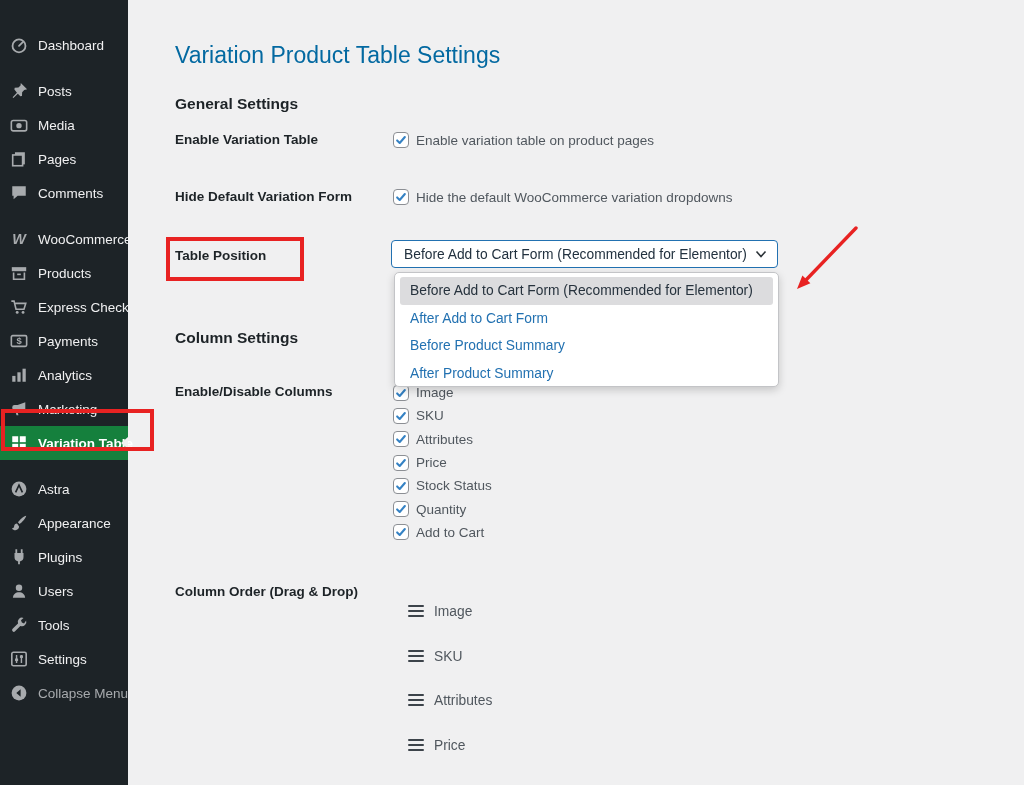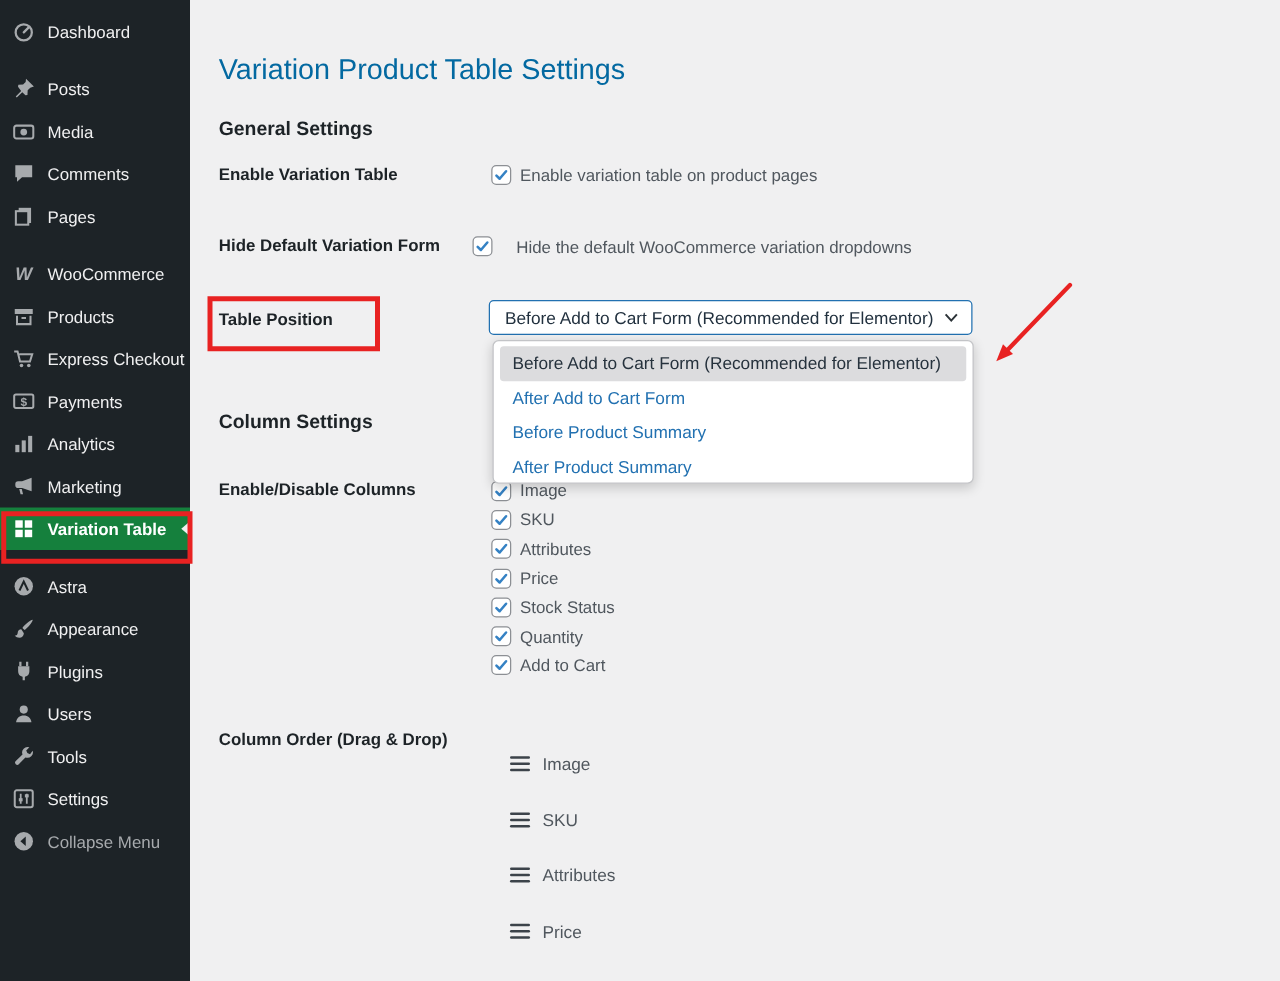"Dashboard" .sidebar { padding-top: 8px -> 28px; width: 152px -> 128px }
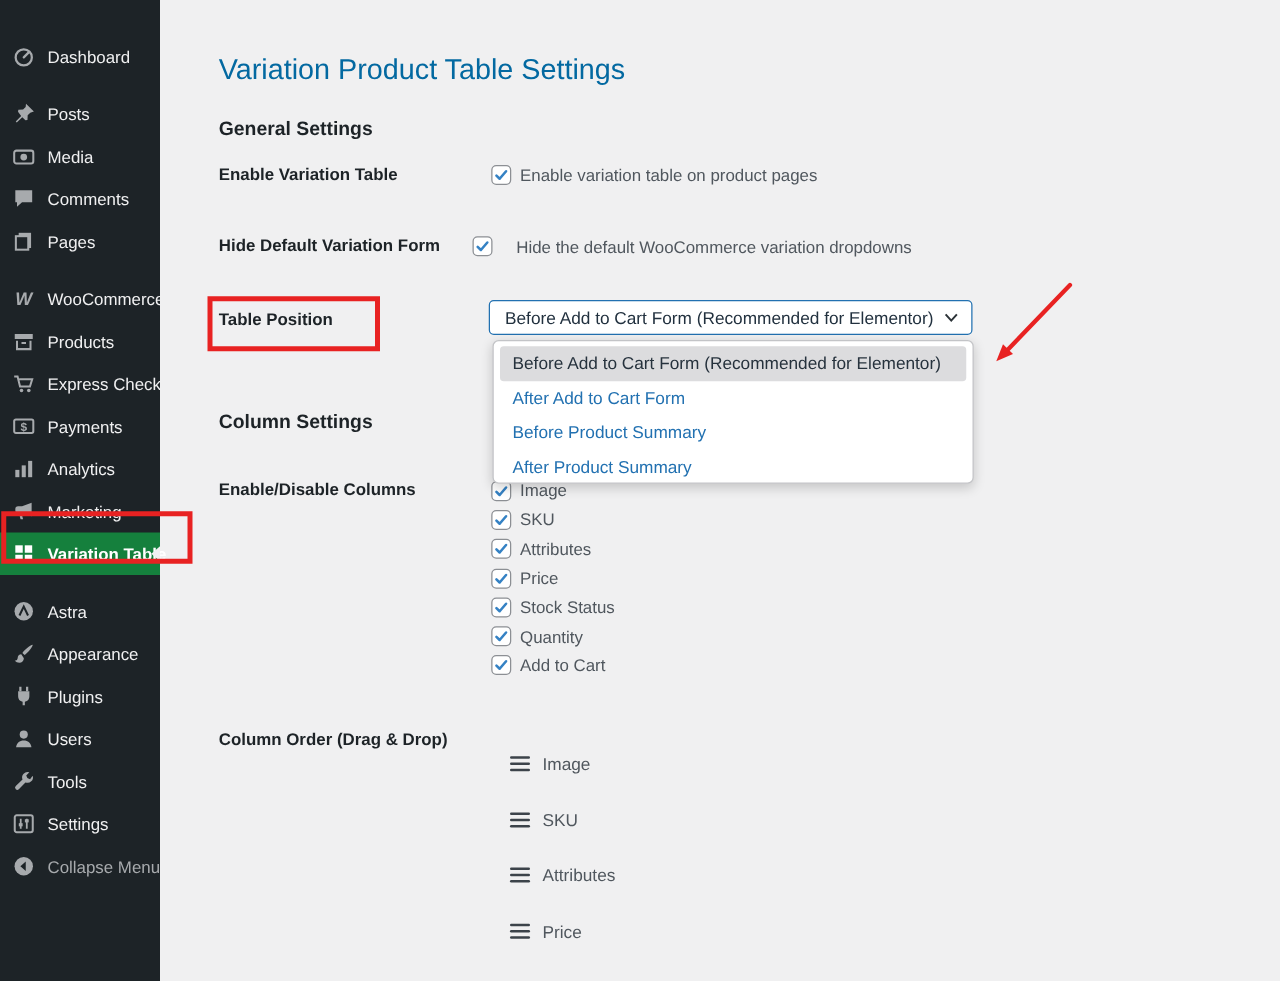"Comments" div.mi { order: before "Pages" -> after "Pages" }
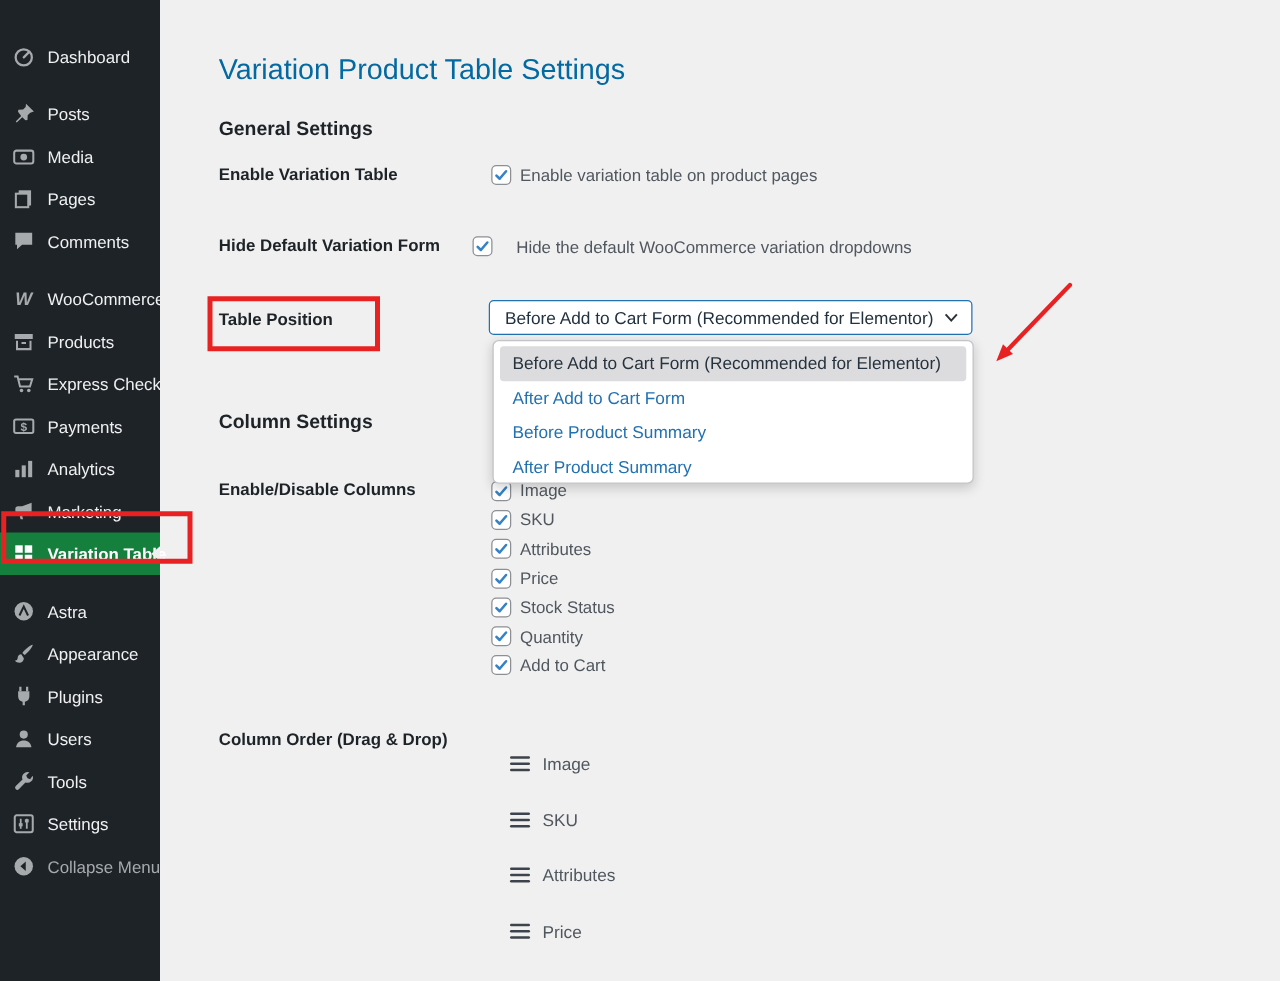"Hide the default WooCommerce variation" #row-hide { gap: 12px -> none; left: 378px -> 393px }
